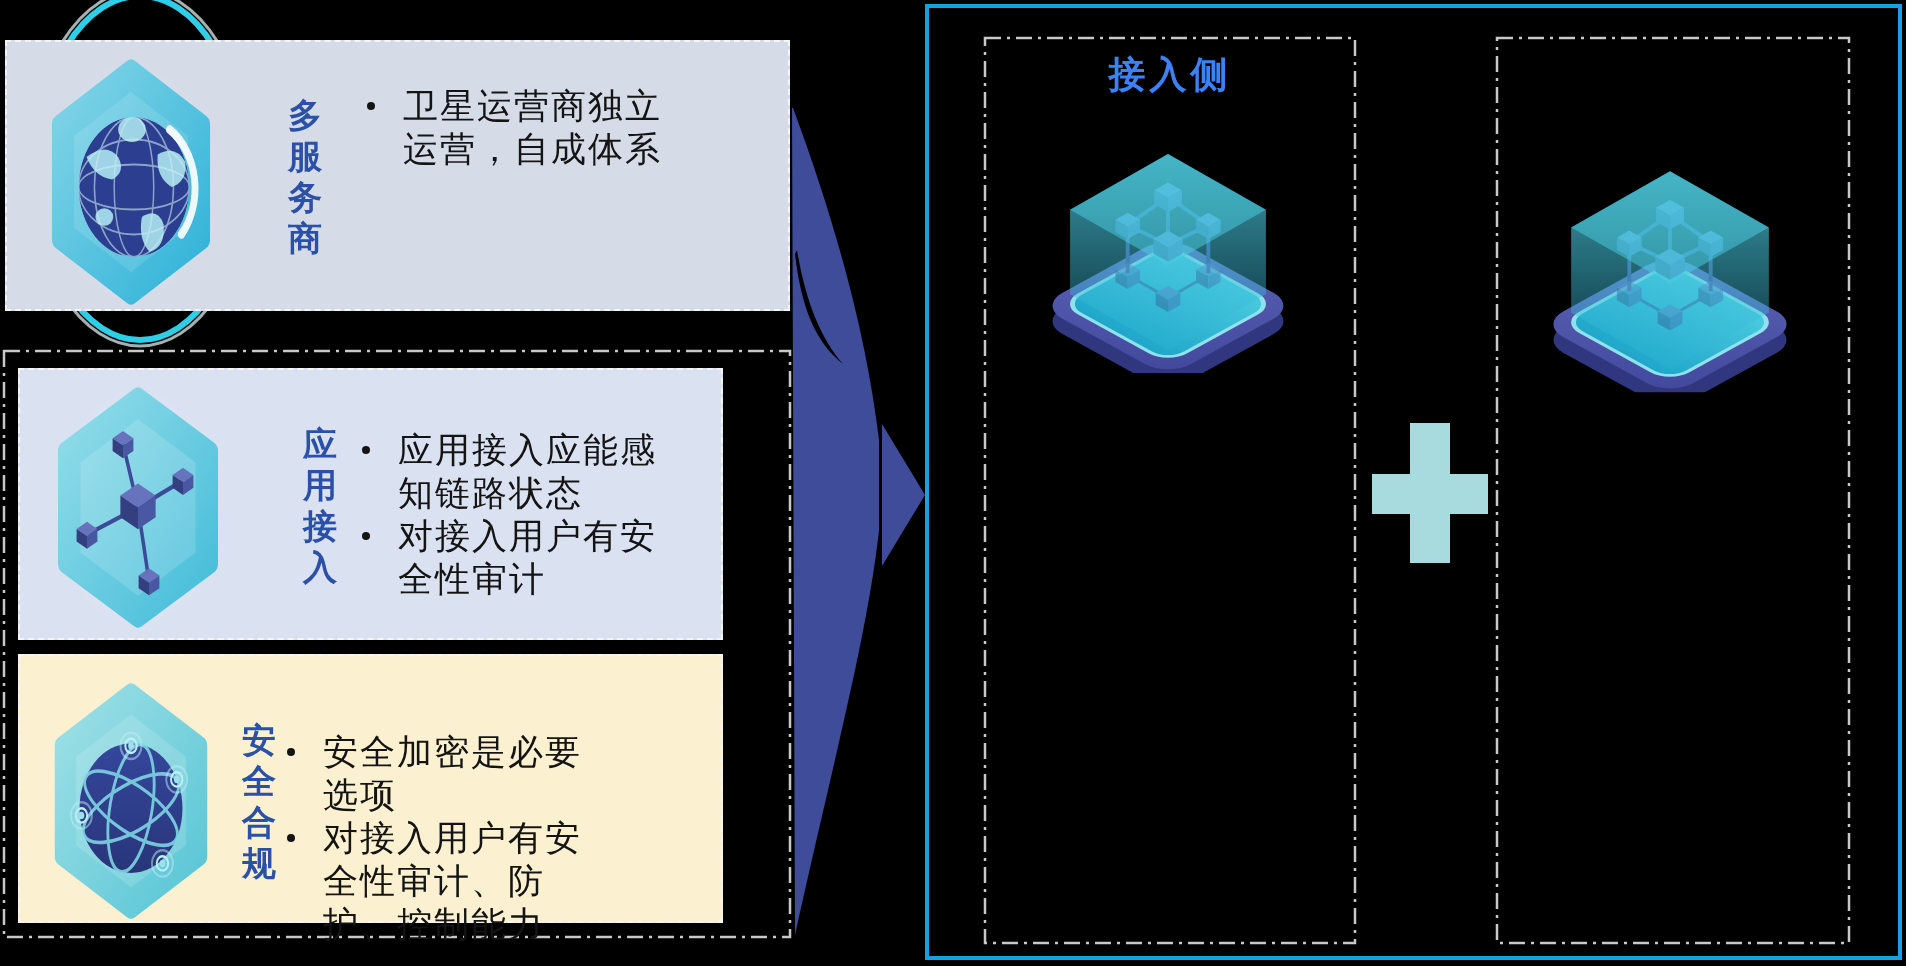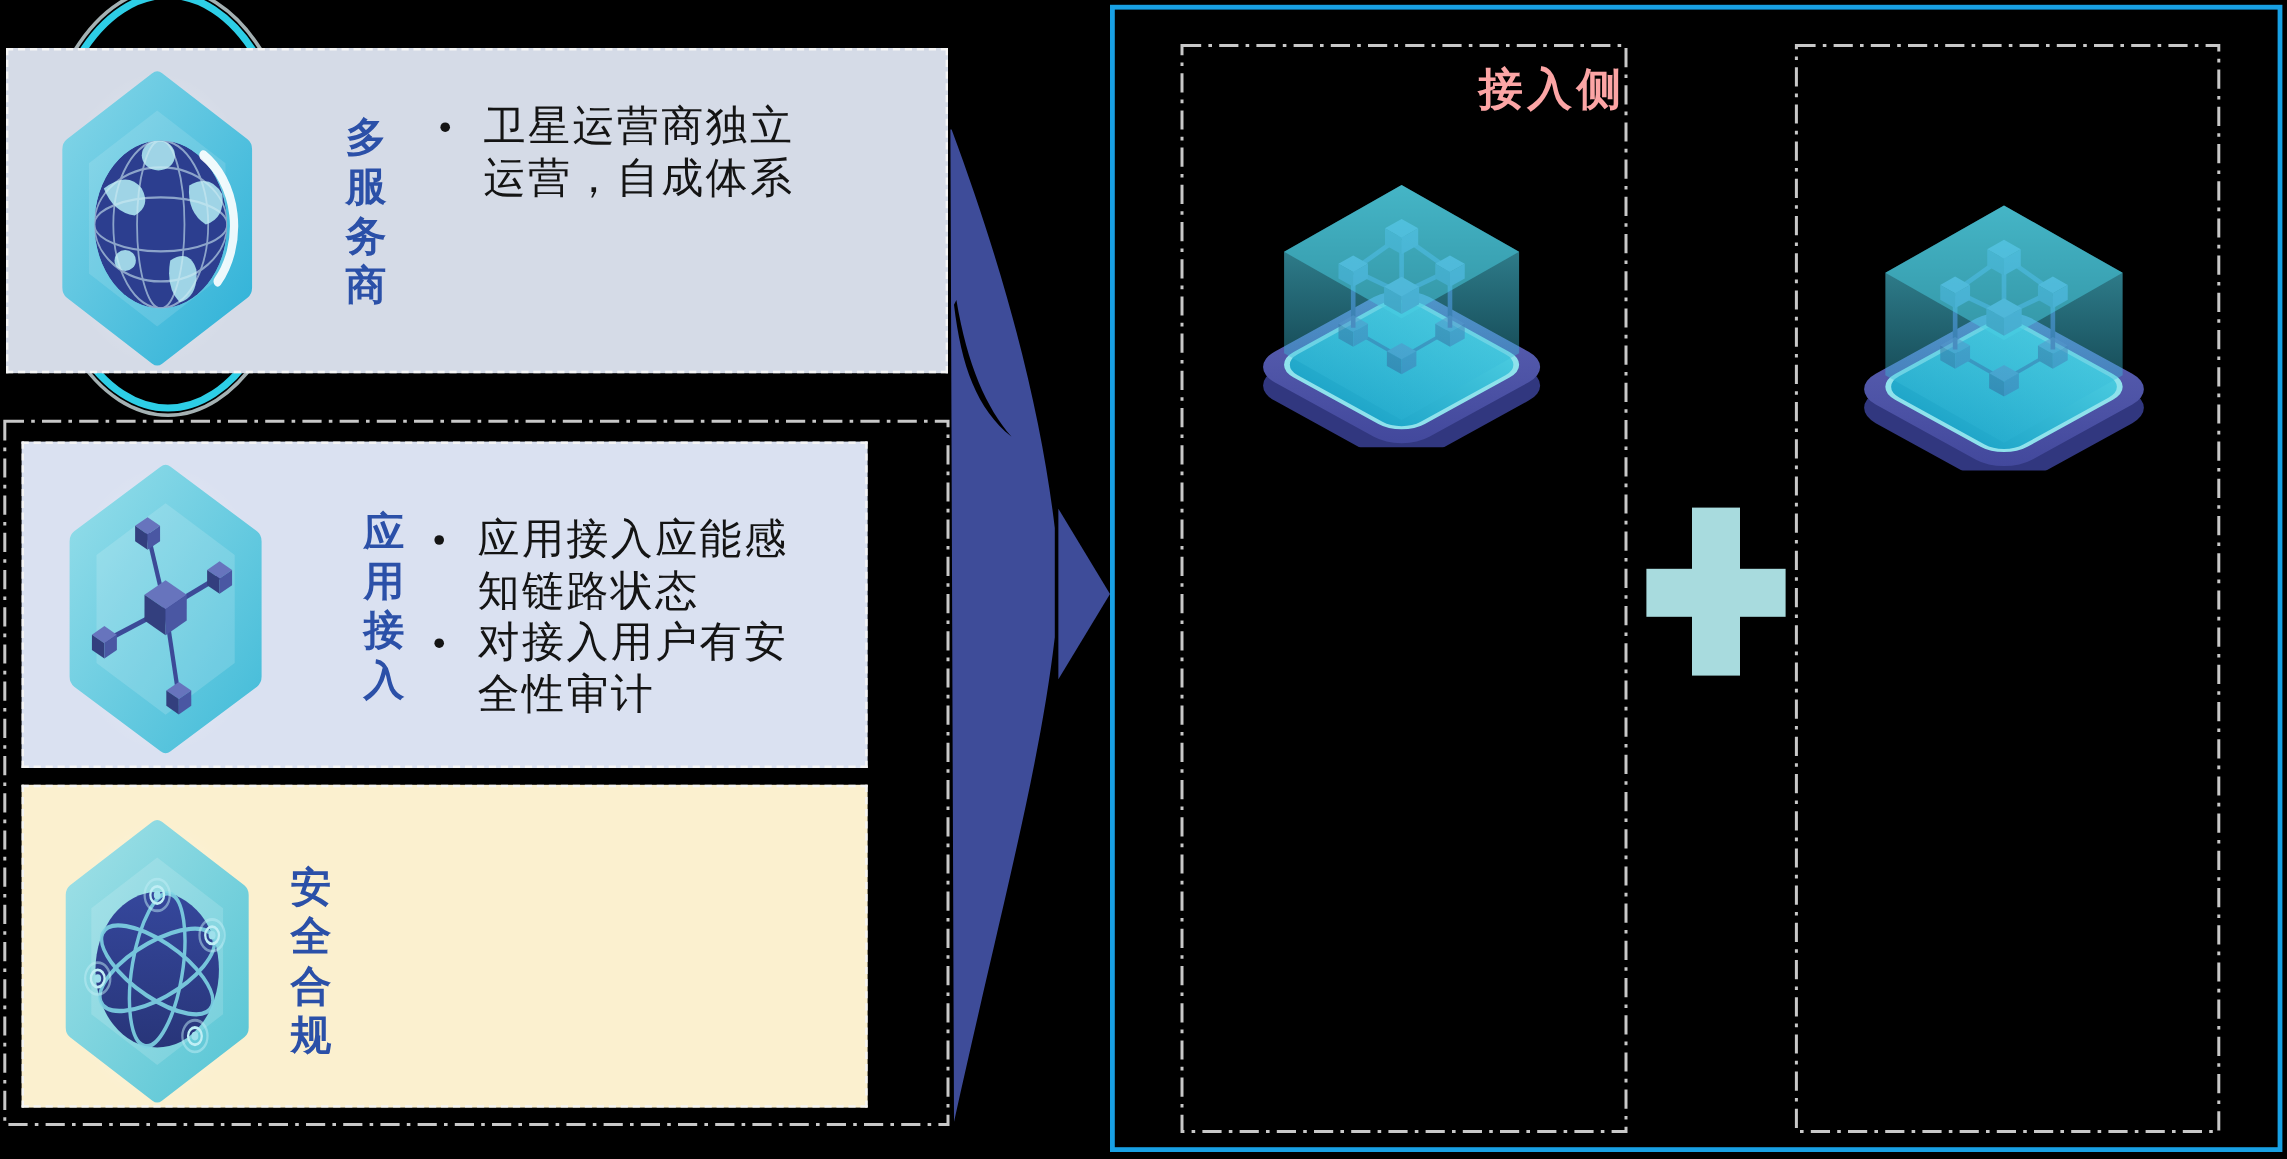"接入侧" .section-title { color: #fca5a5 -> #3b82f6; text-align: right -> center }
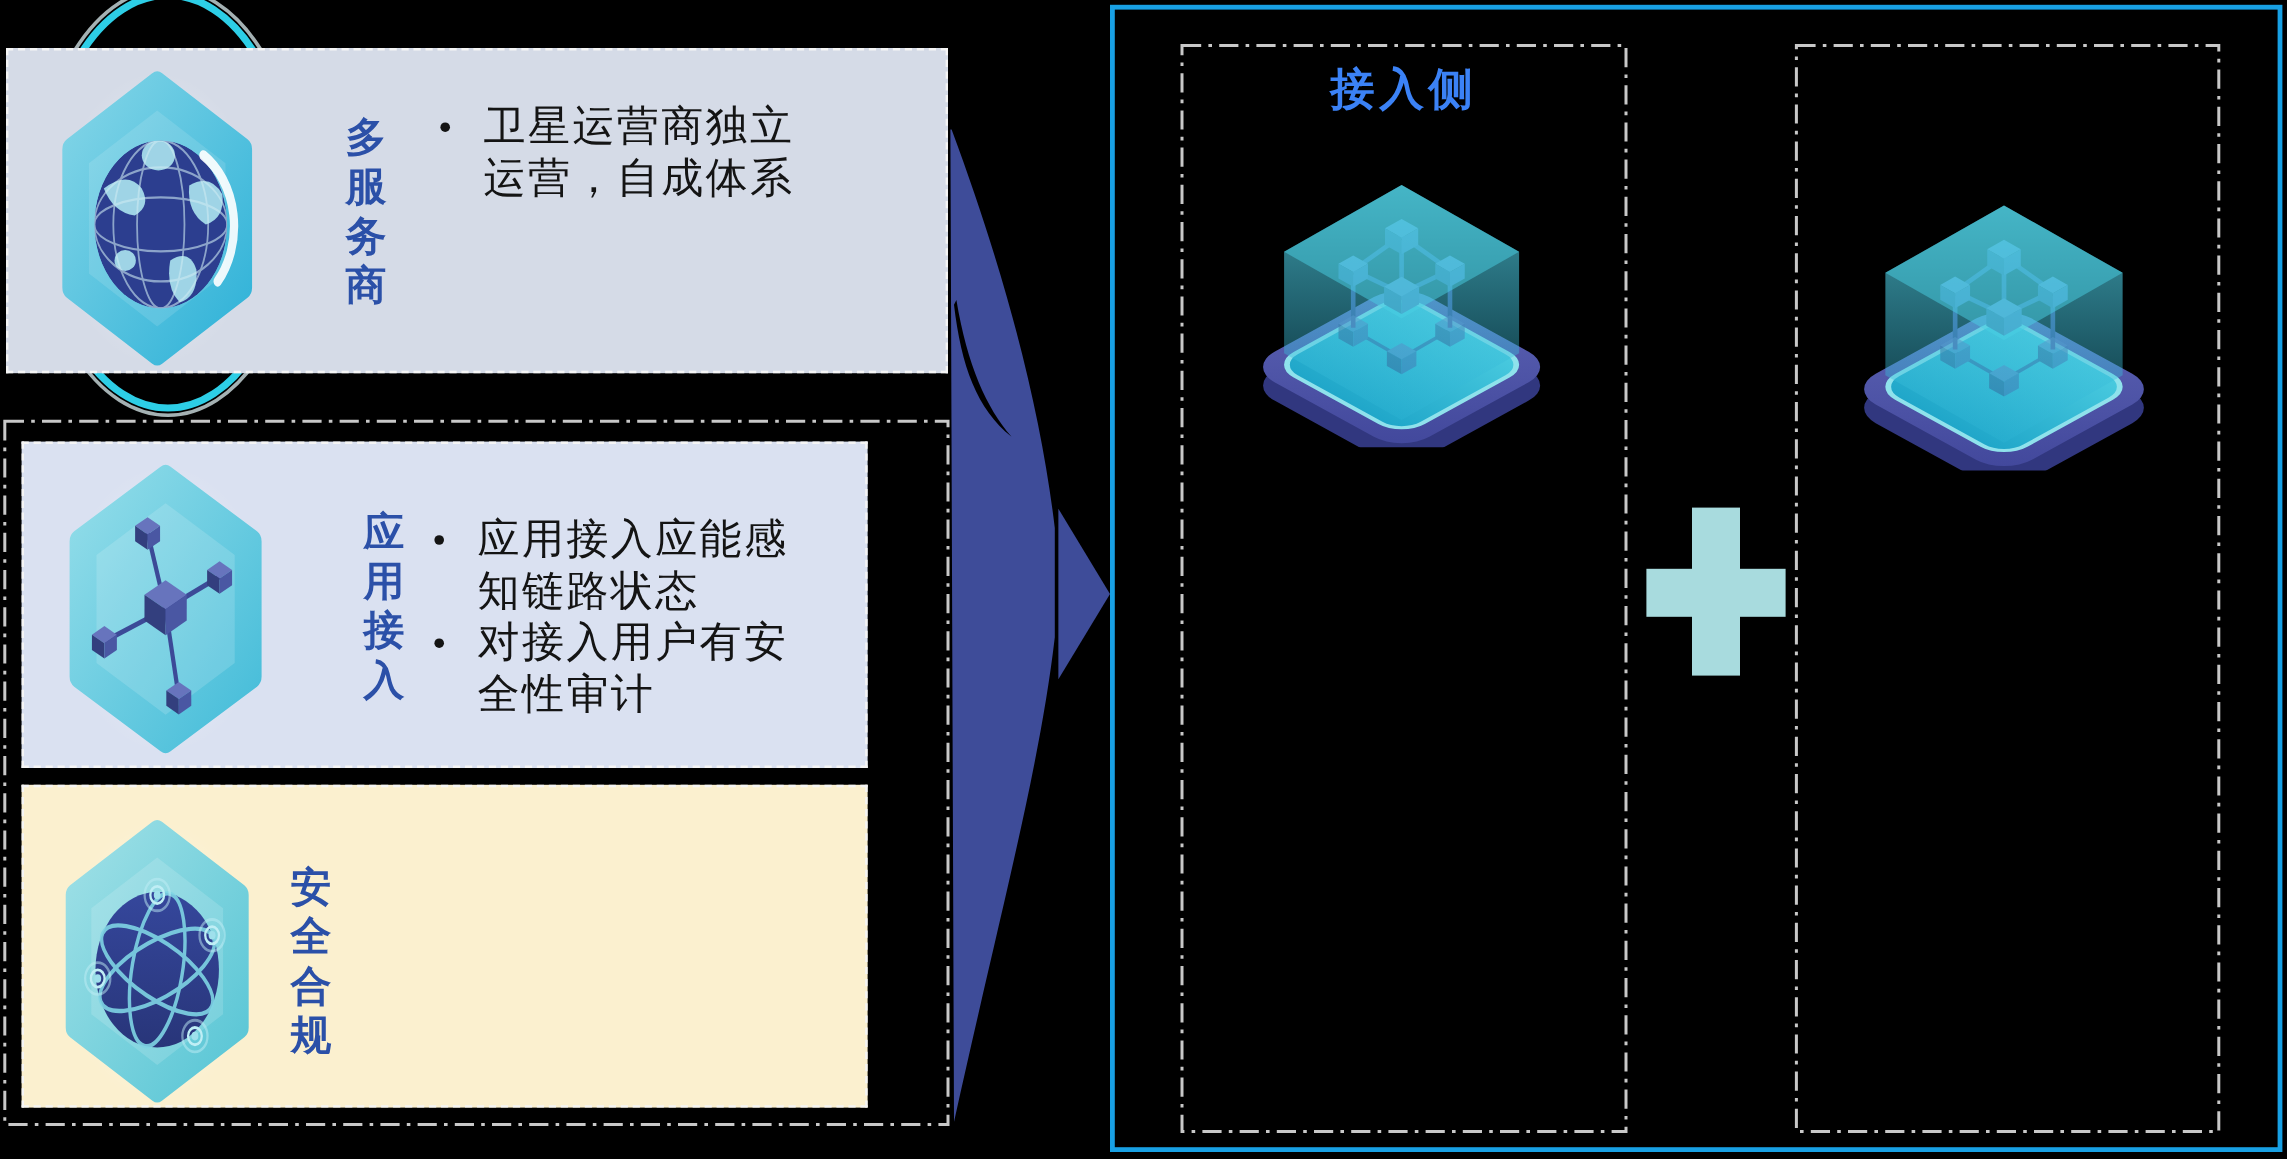"安全加密是必要选项" ul.bullets { html: none -> <ul> <li>安全加密是必要选项</li> <li>对接入用户有安全性审计、防护、控制能力</li> </ul> }
